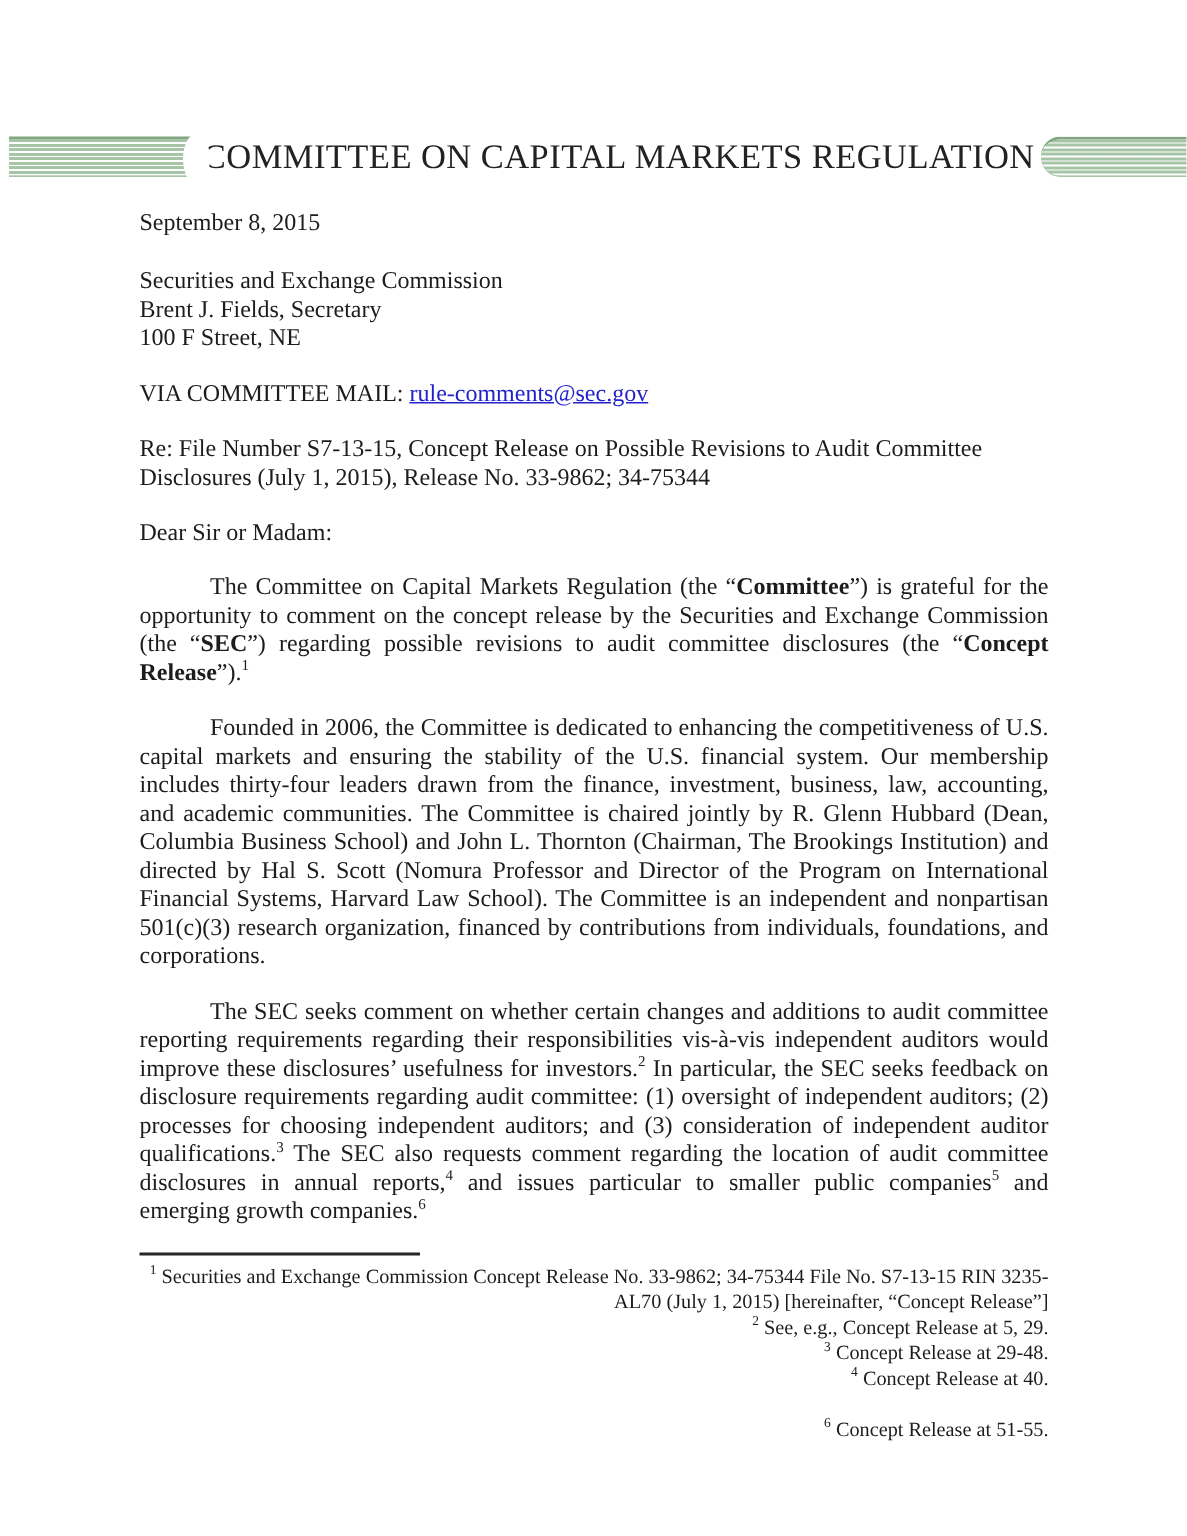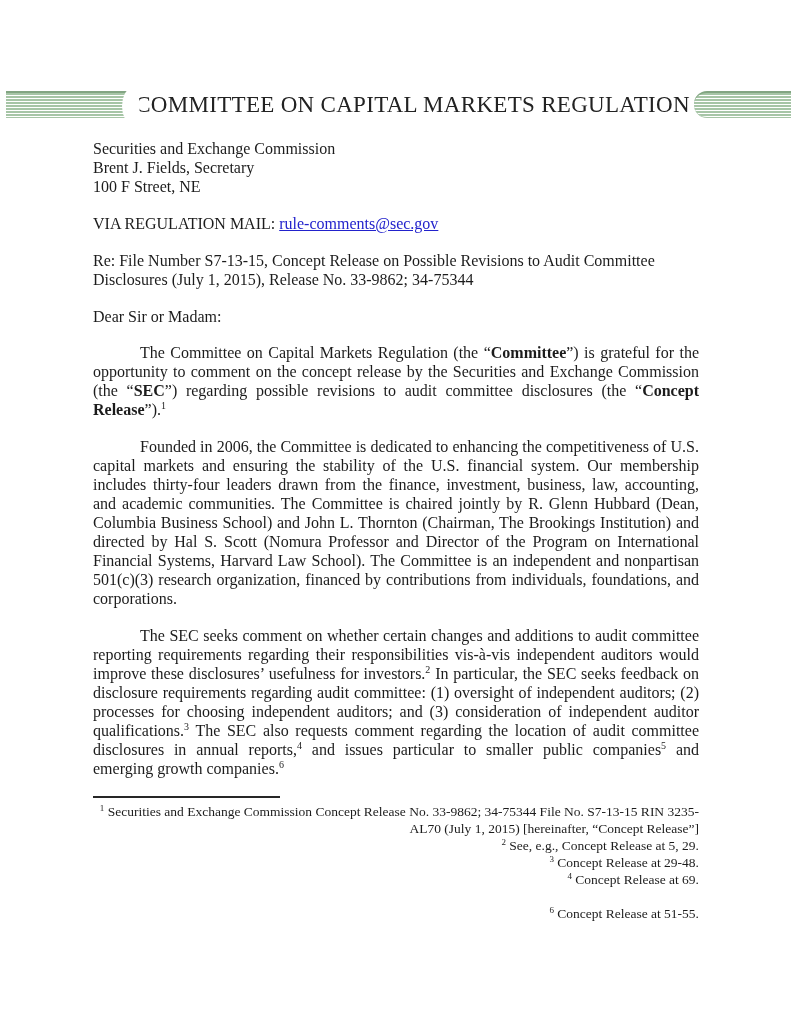"September 8, 2015" p.date { html: none -> <p>September 8, 2015</p> }
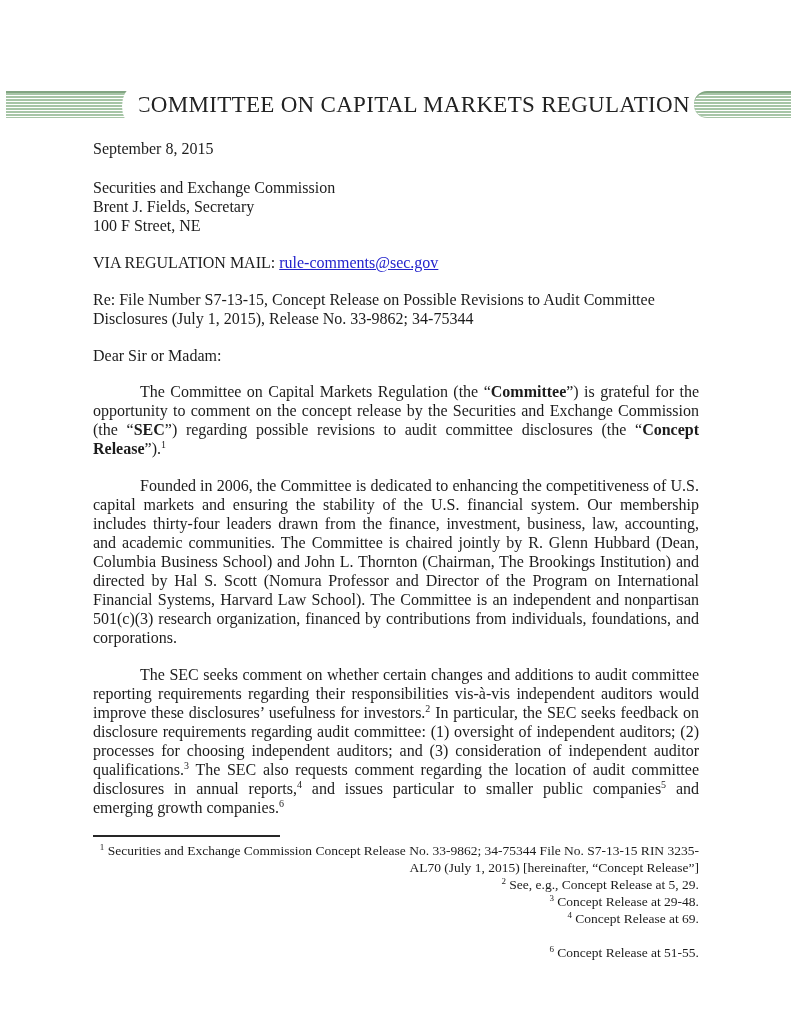"VIA REGULATION MAIL:" span { text: REGULATION -> COMMITTEE }
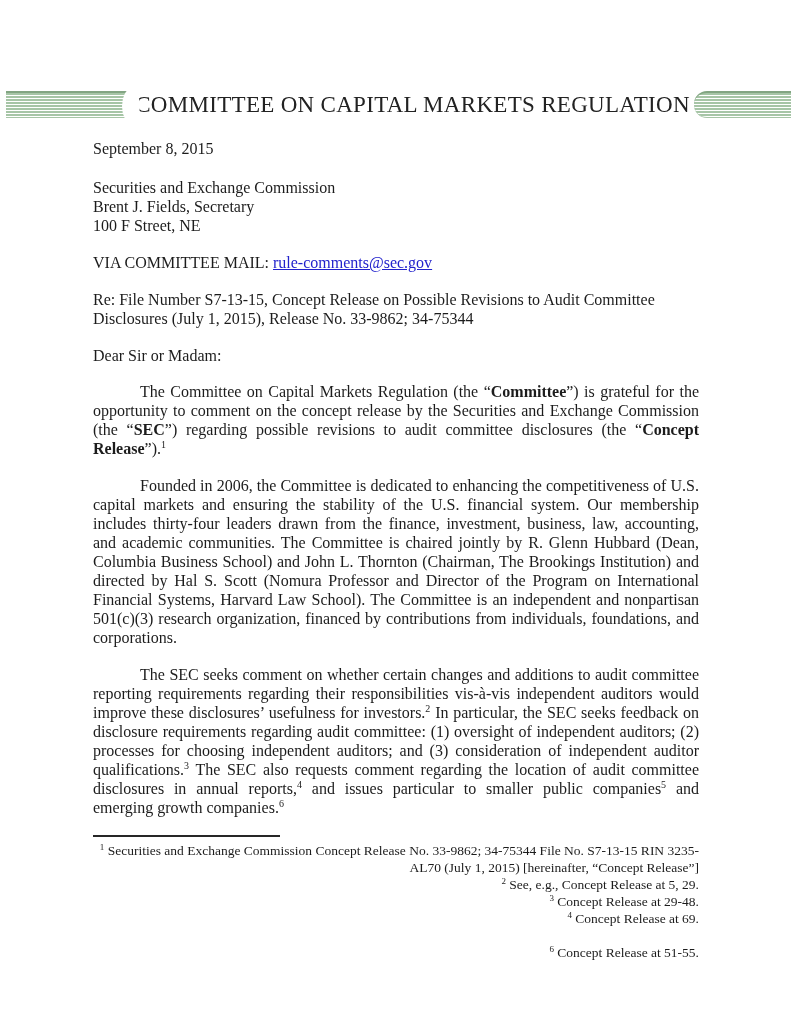"Concept Release at 69." span { text: 69 -> 40 }
